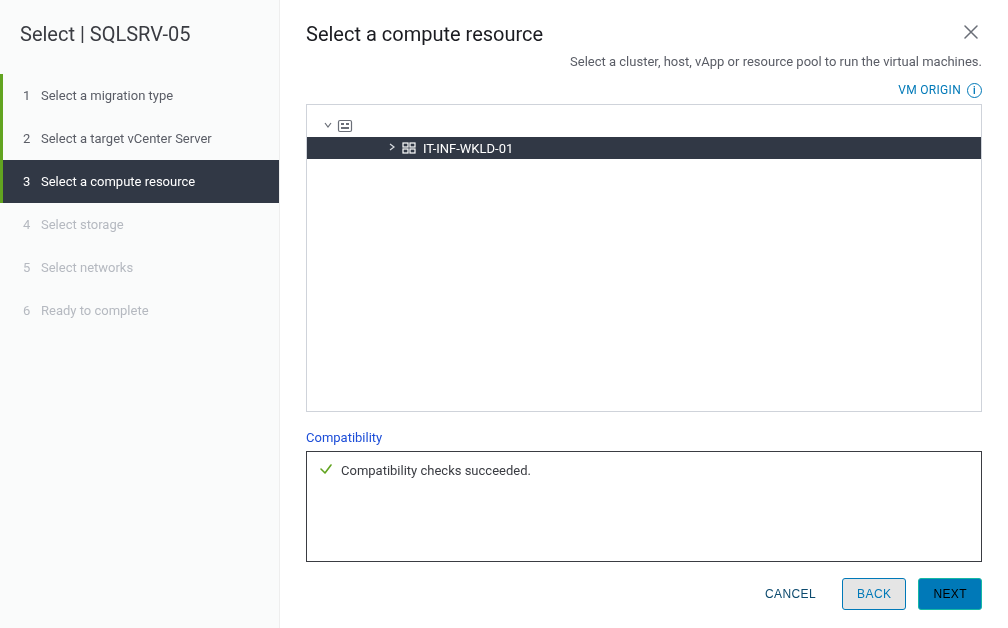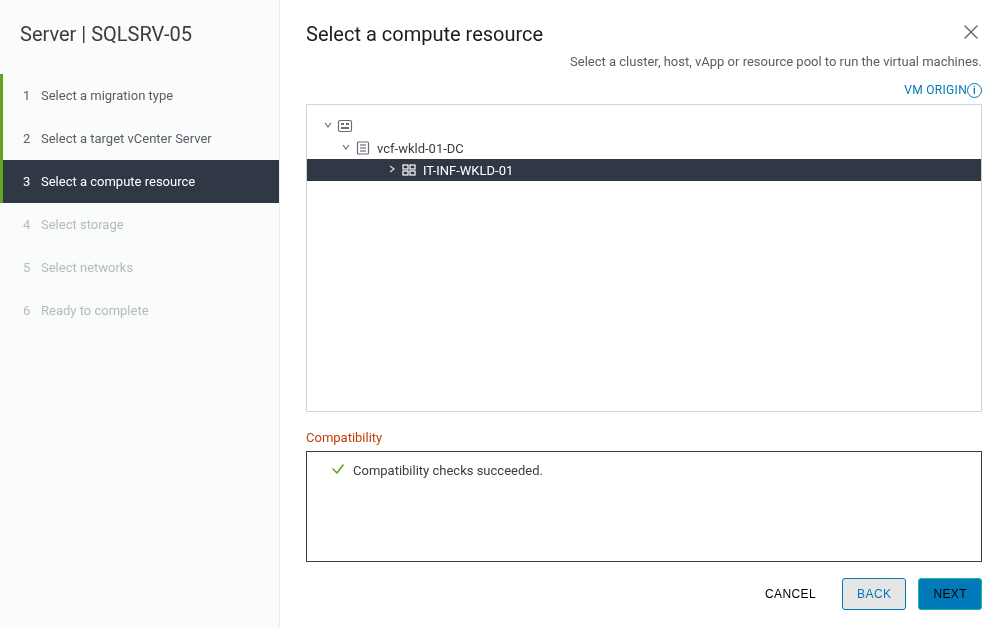"Server" span { text: Server -> Select }
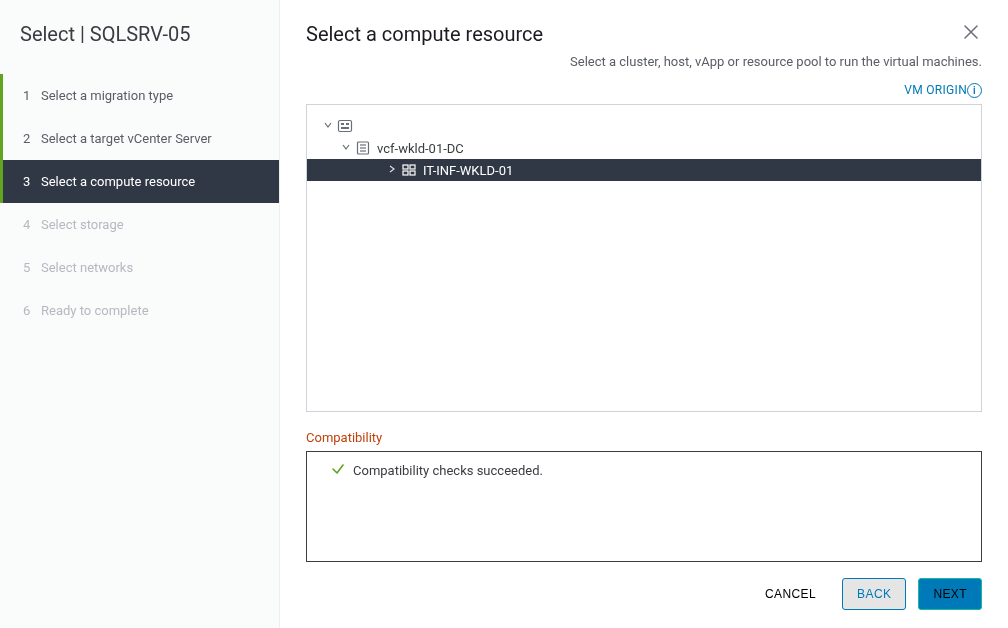"VM ORIGIN" .vm-origin { gap: none -> 6px }
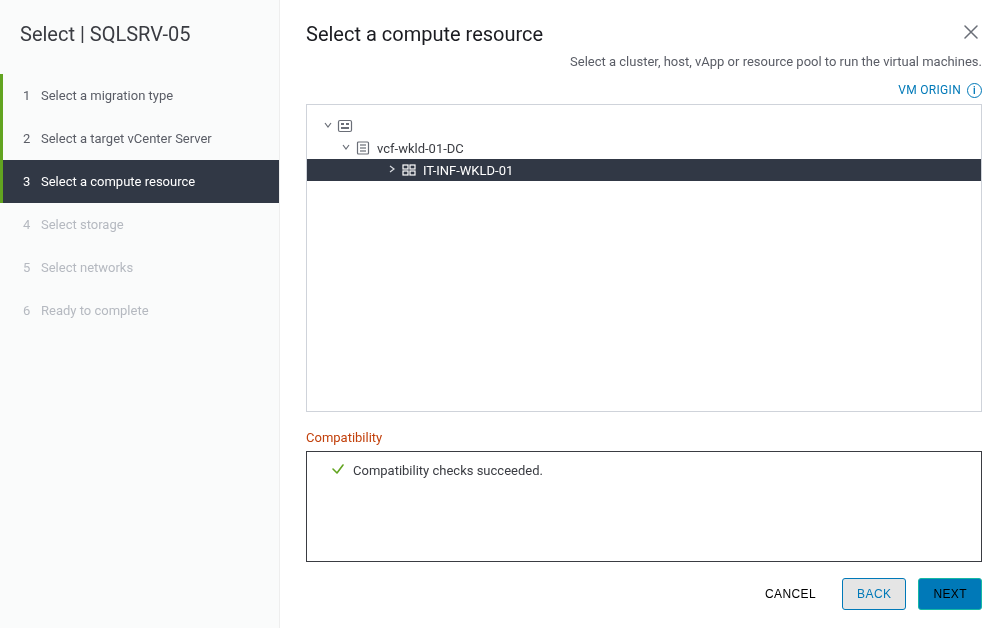"vcf-wkld-01-DC" div.tree-row { html: <div> <span> <svg> <path></path> </svg> </span> <span> <svg> <rect></rect> <line></line> <line></line> <line></line> </svg> </span> <span>vcf-wkld-01-DC</span> </div> -> none }
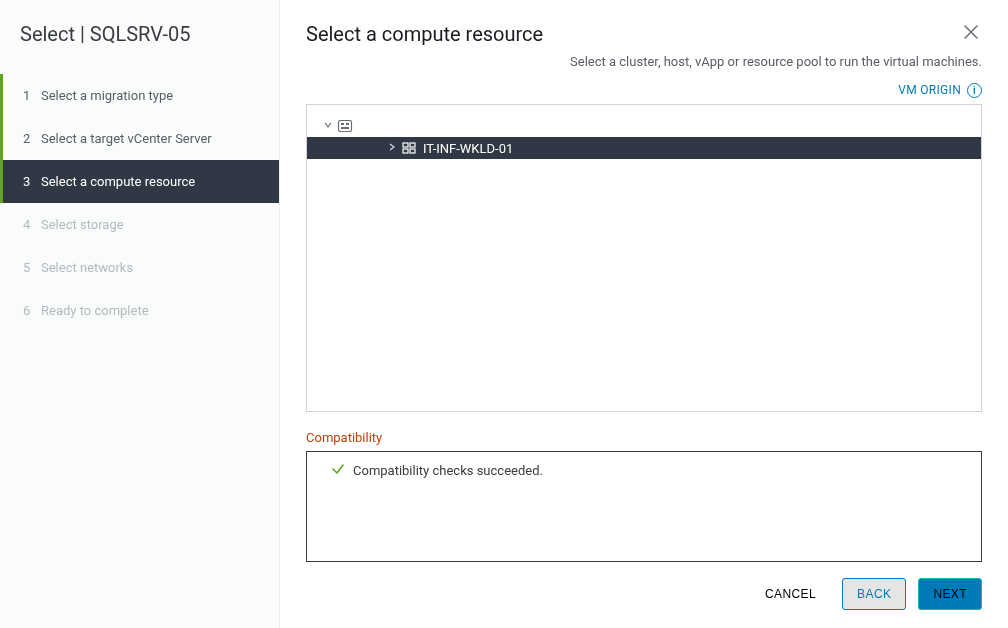"Compatibility" .compat-label { color: #c2410c -> #1d4ed8 }
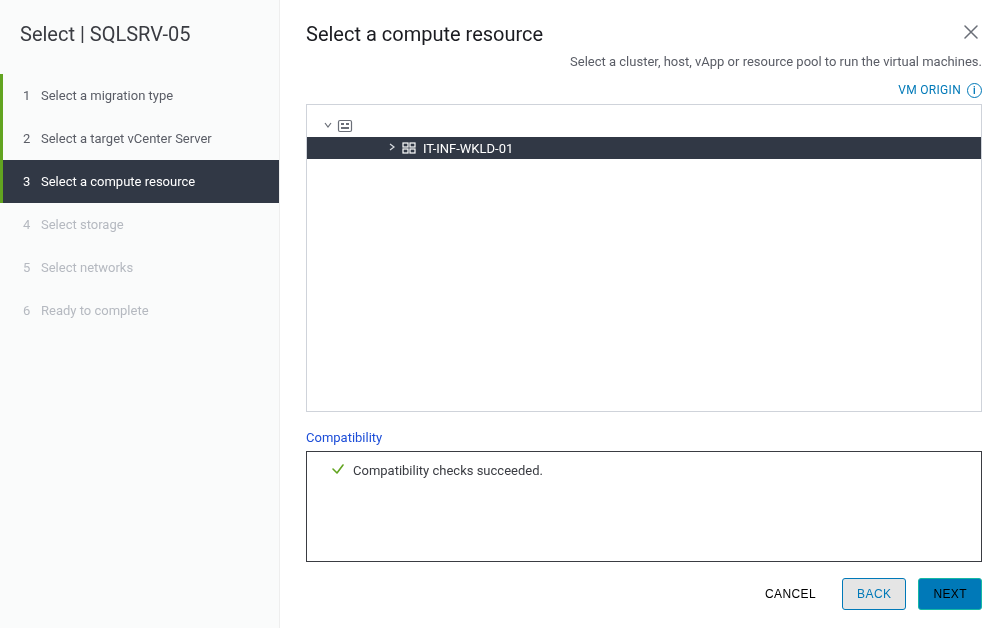"Compatibility checks succeeded." .compat-box { padding: 10px 24px -> 10px 12px }
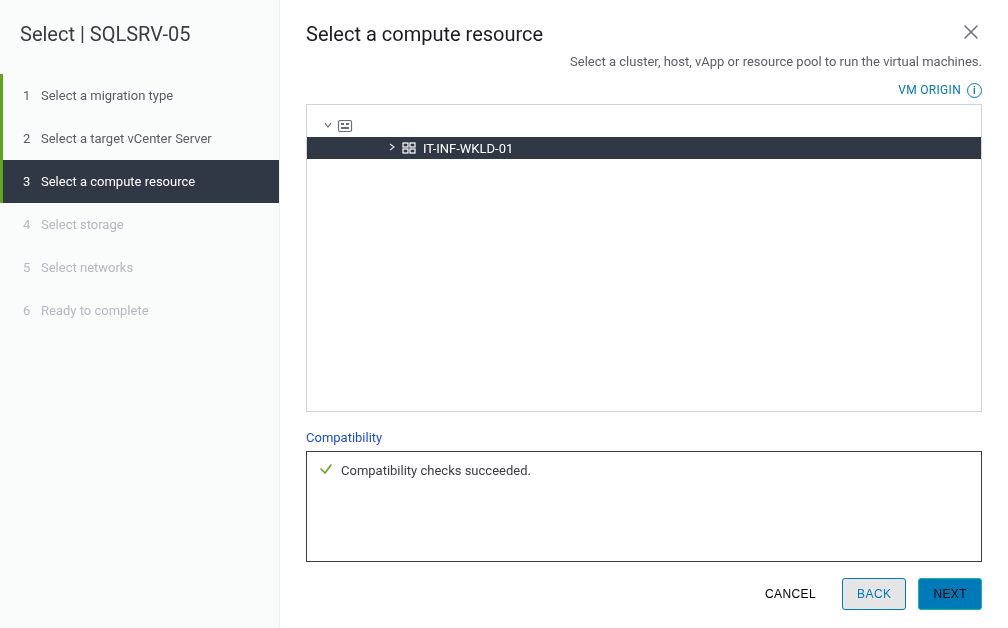"CANCEL" .btn-cancel { color: #000000 -> #0c4a6e }
